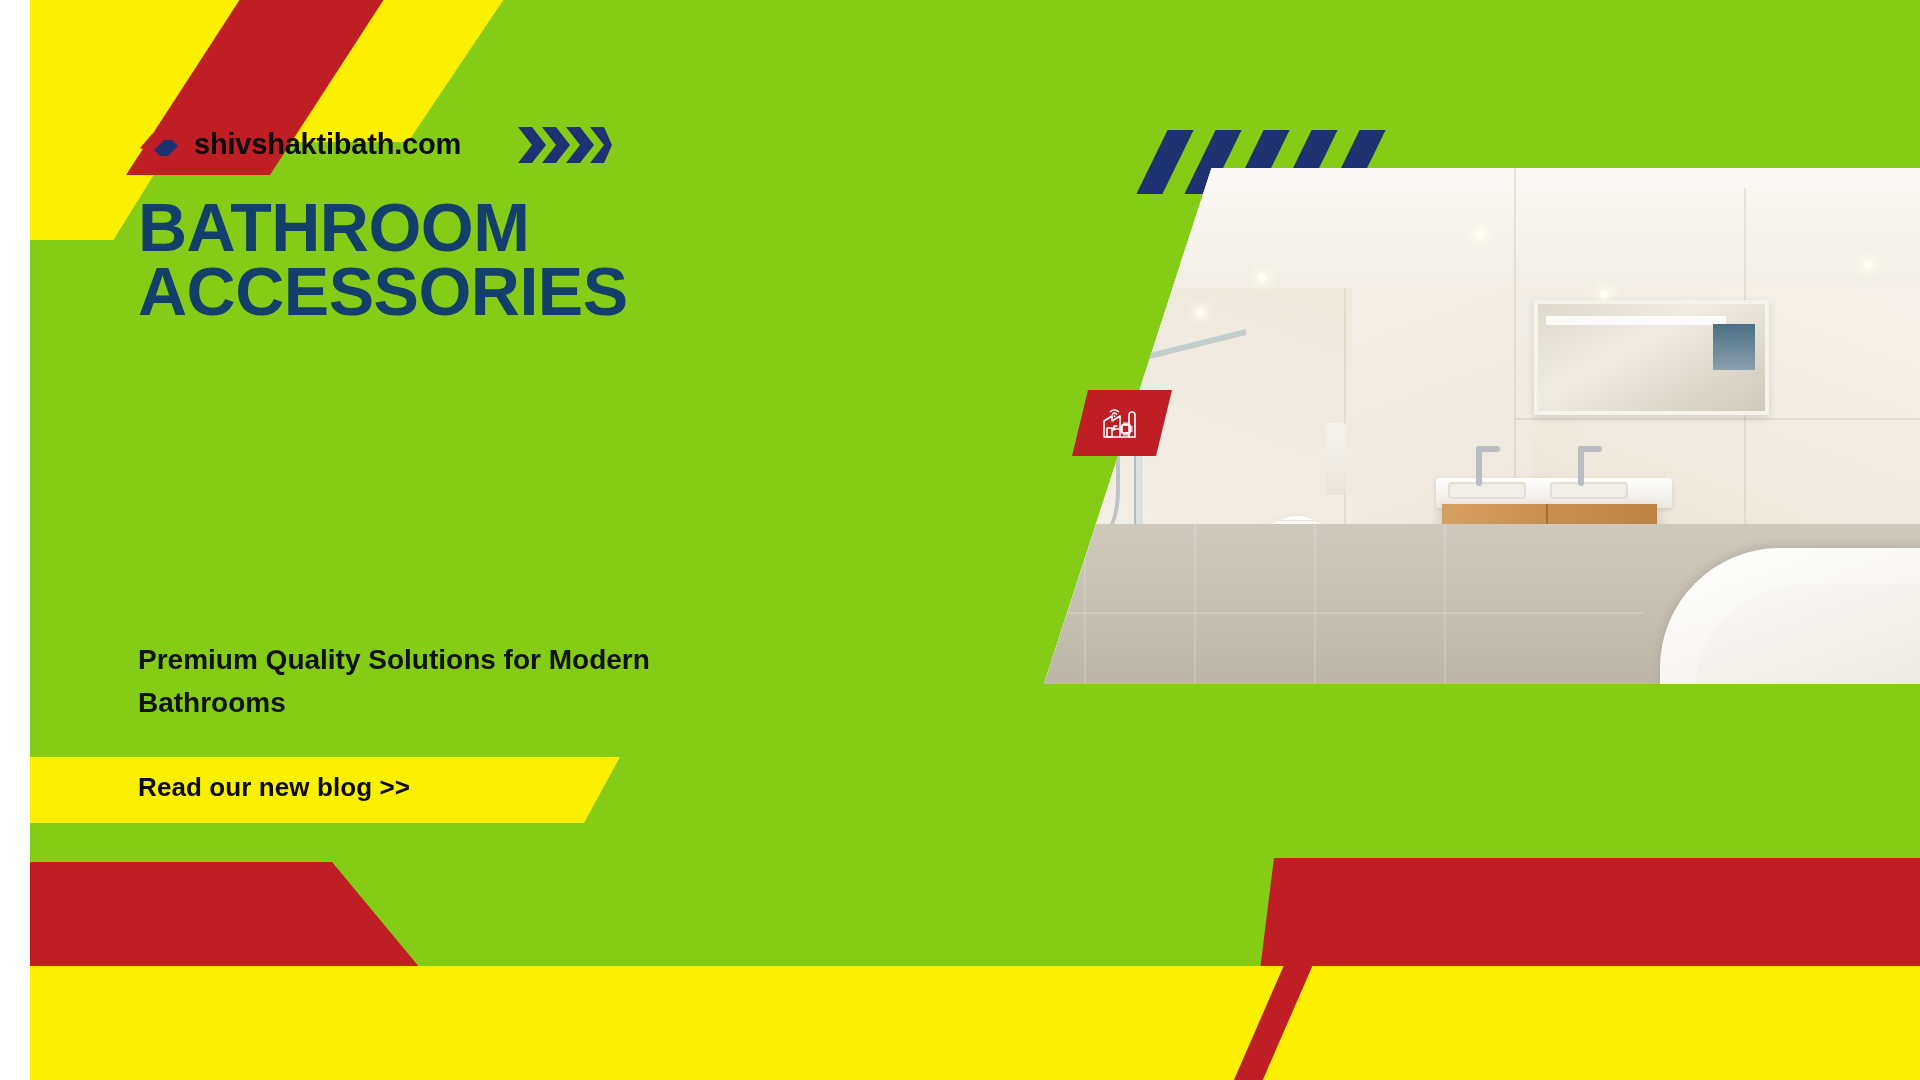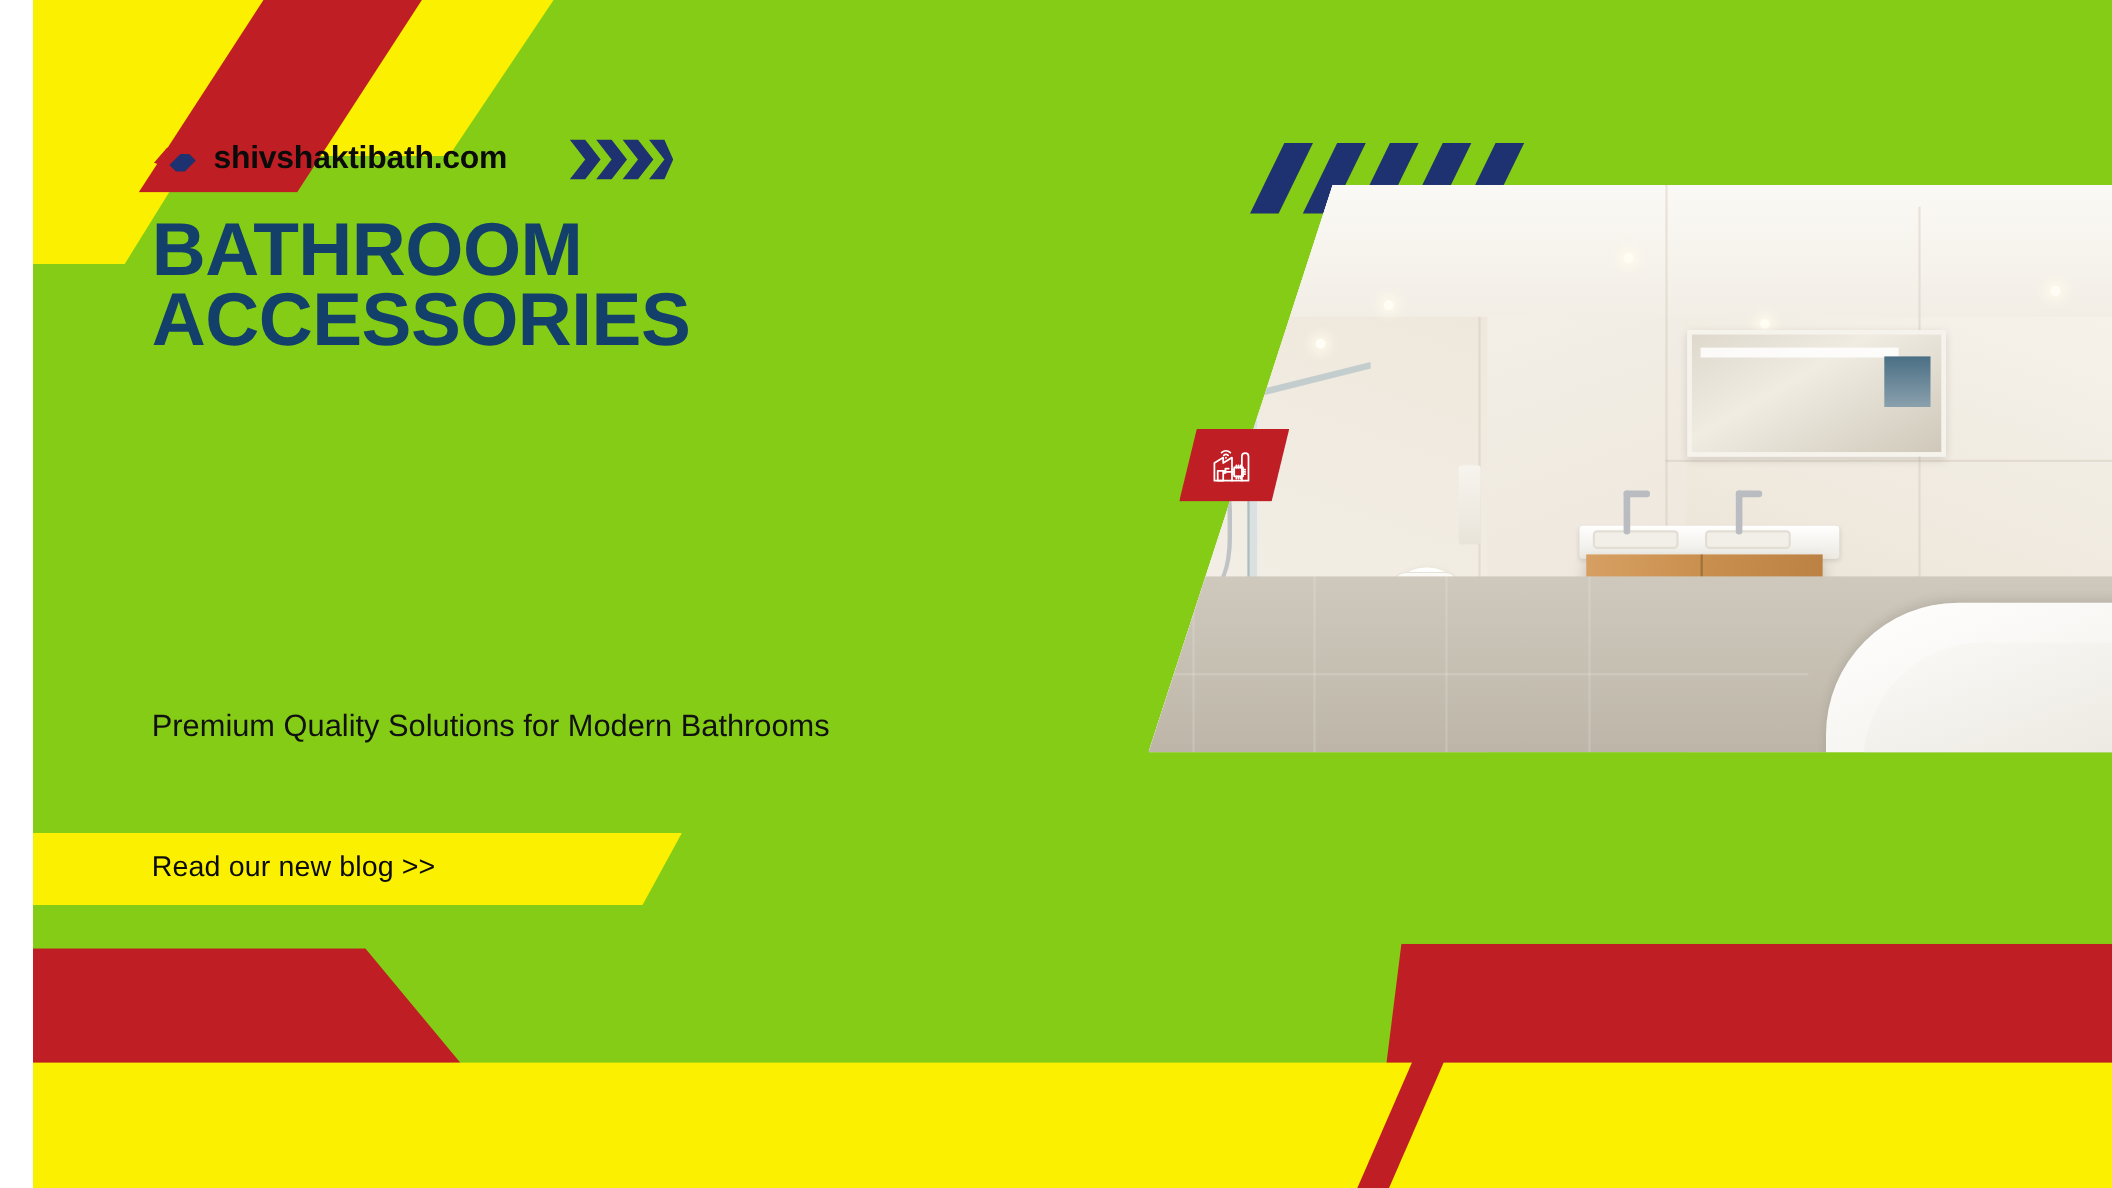"Premium Quality Solutions for Modern" .subhead { font-weight: normal -> bold }
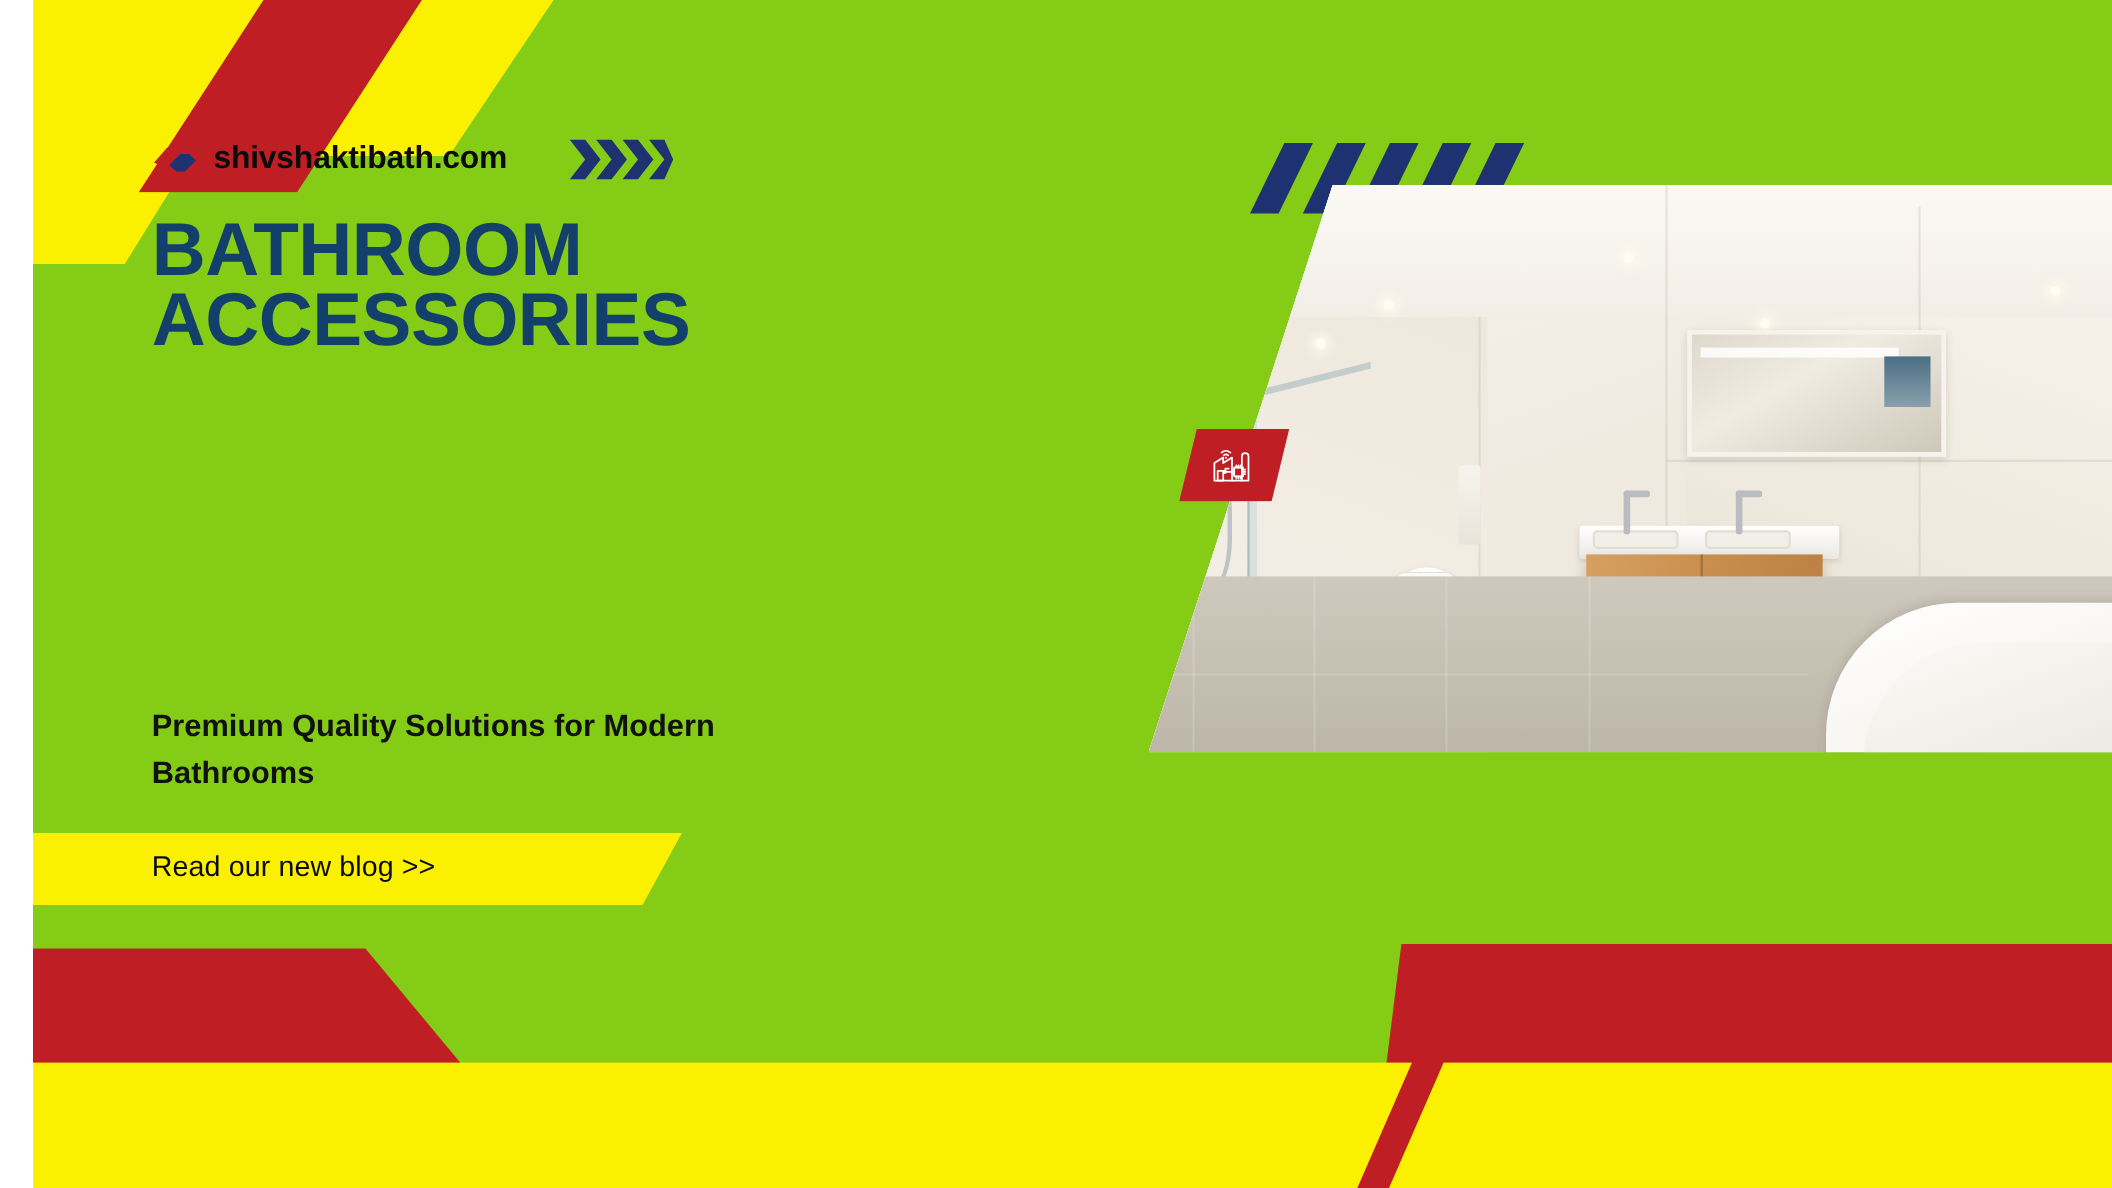"Read our new blog >>" .cta-text { font-weight: normal -> bold }
